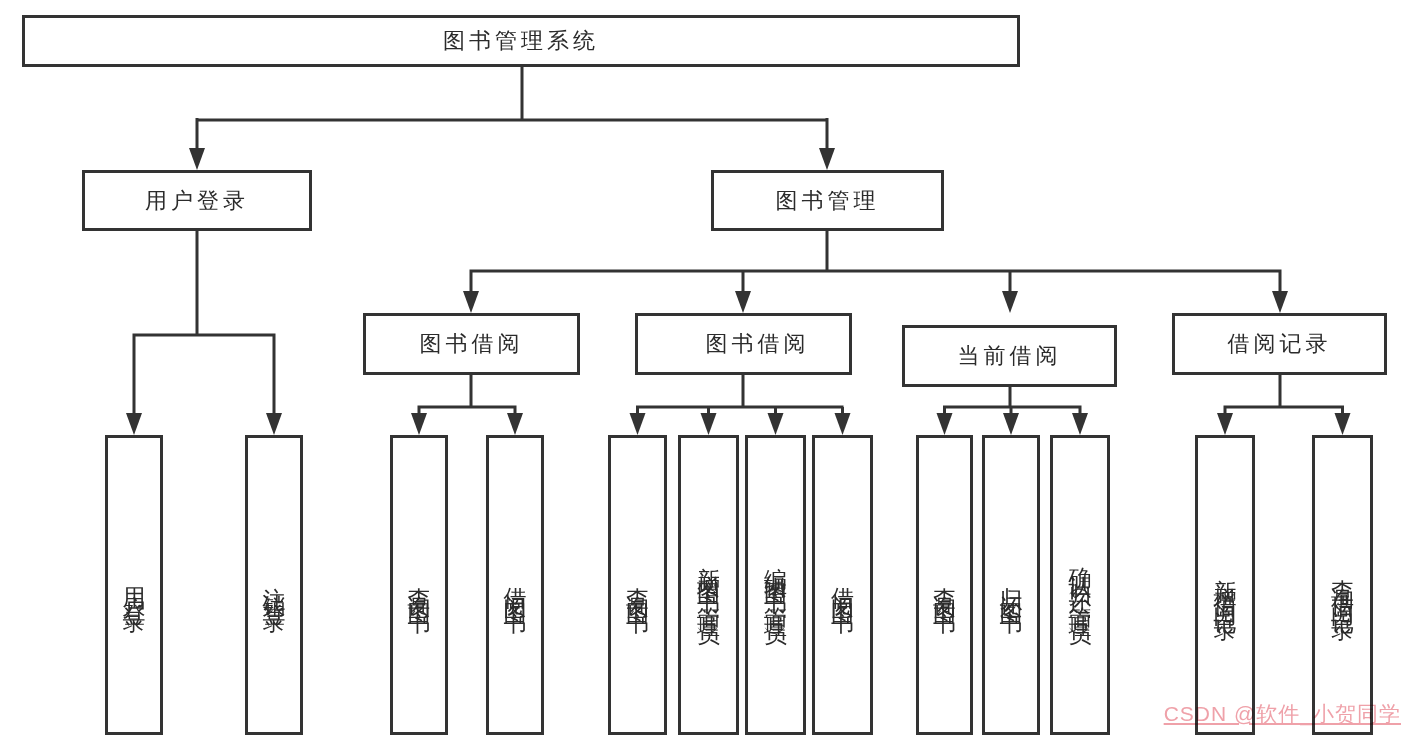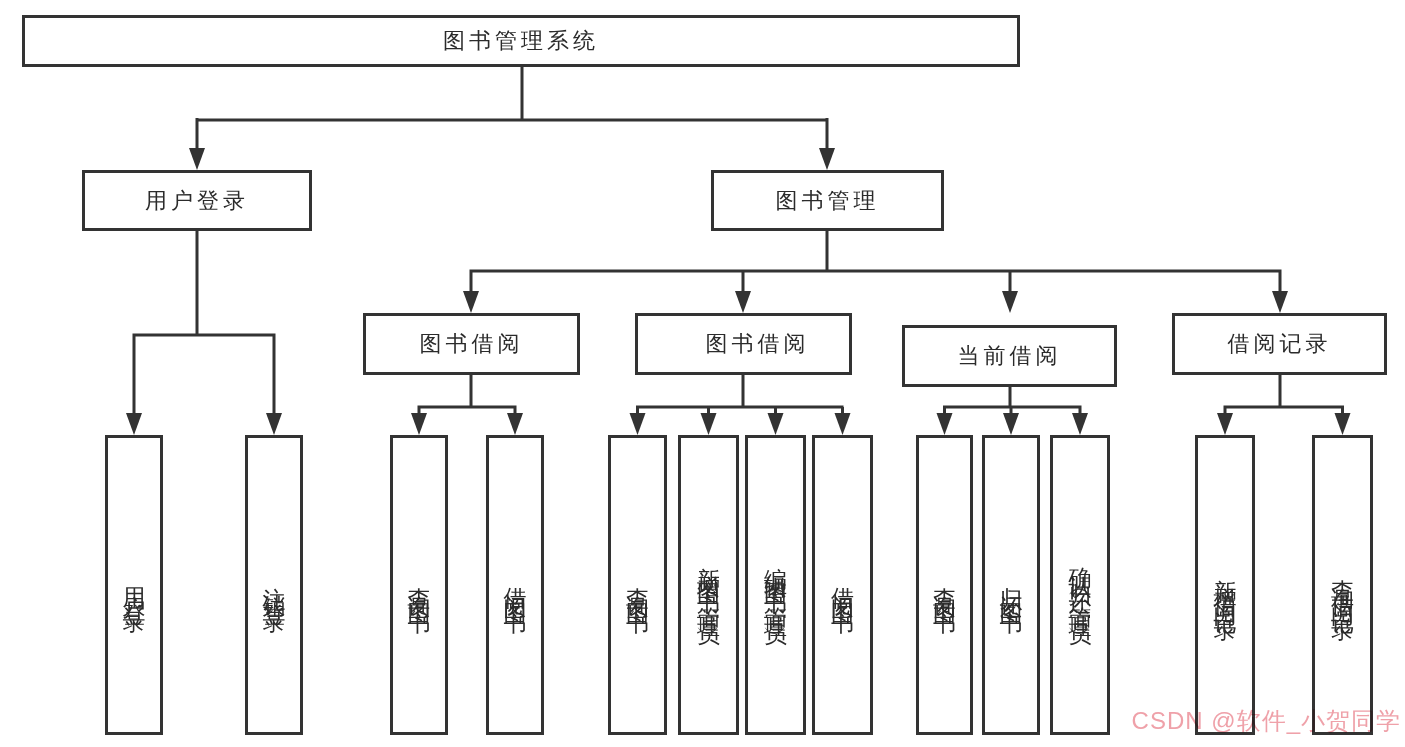"CSDN @软件_小贺同学" .watermark { bottom: 10px -> 19px; font-size: 24px -> 21px; text-decoration: none -> underline }
